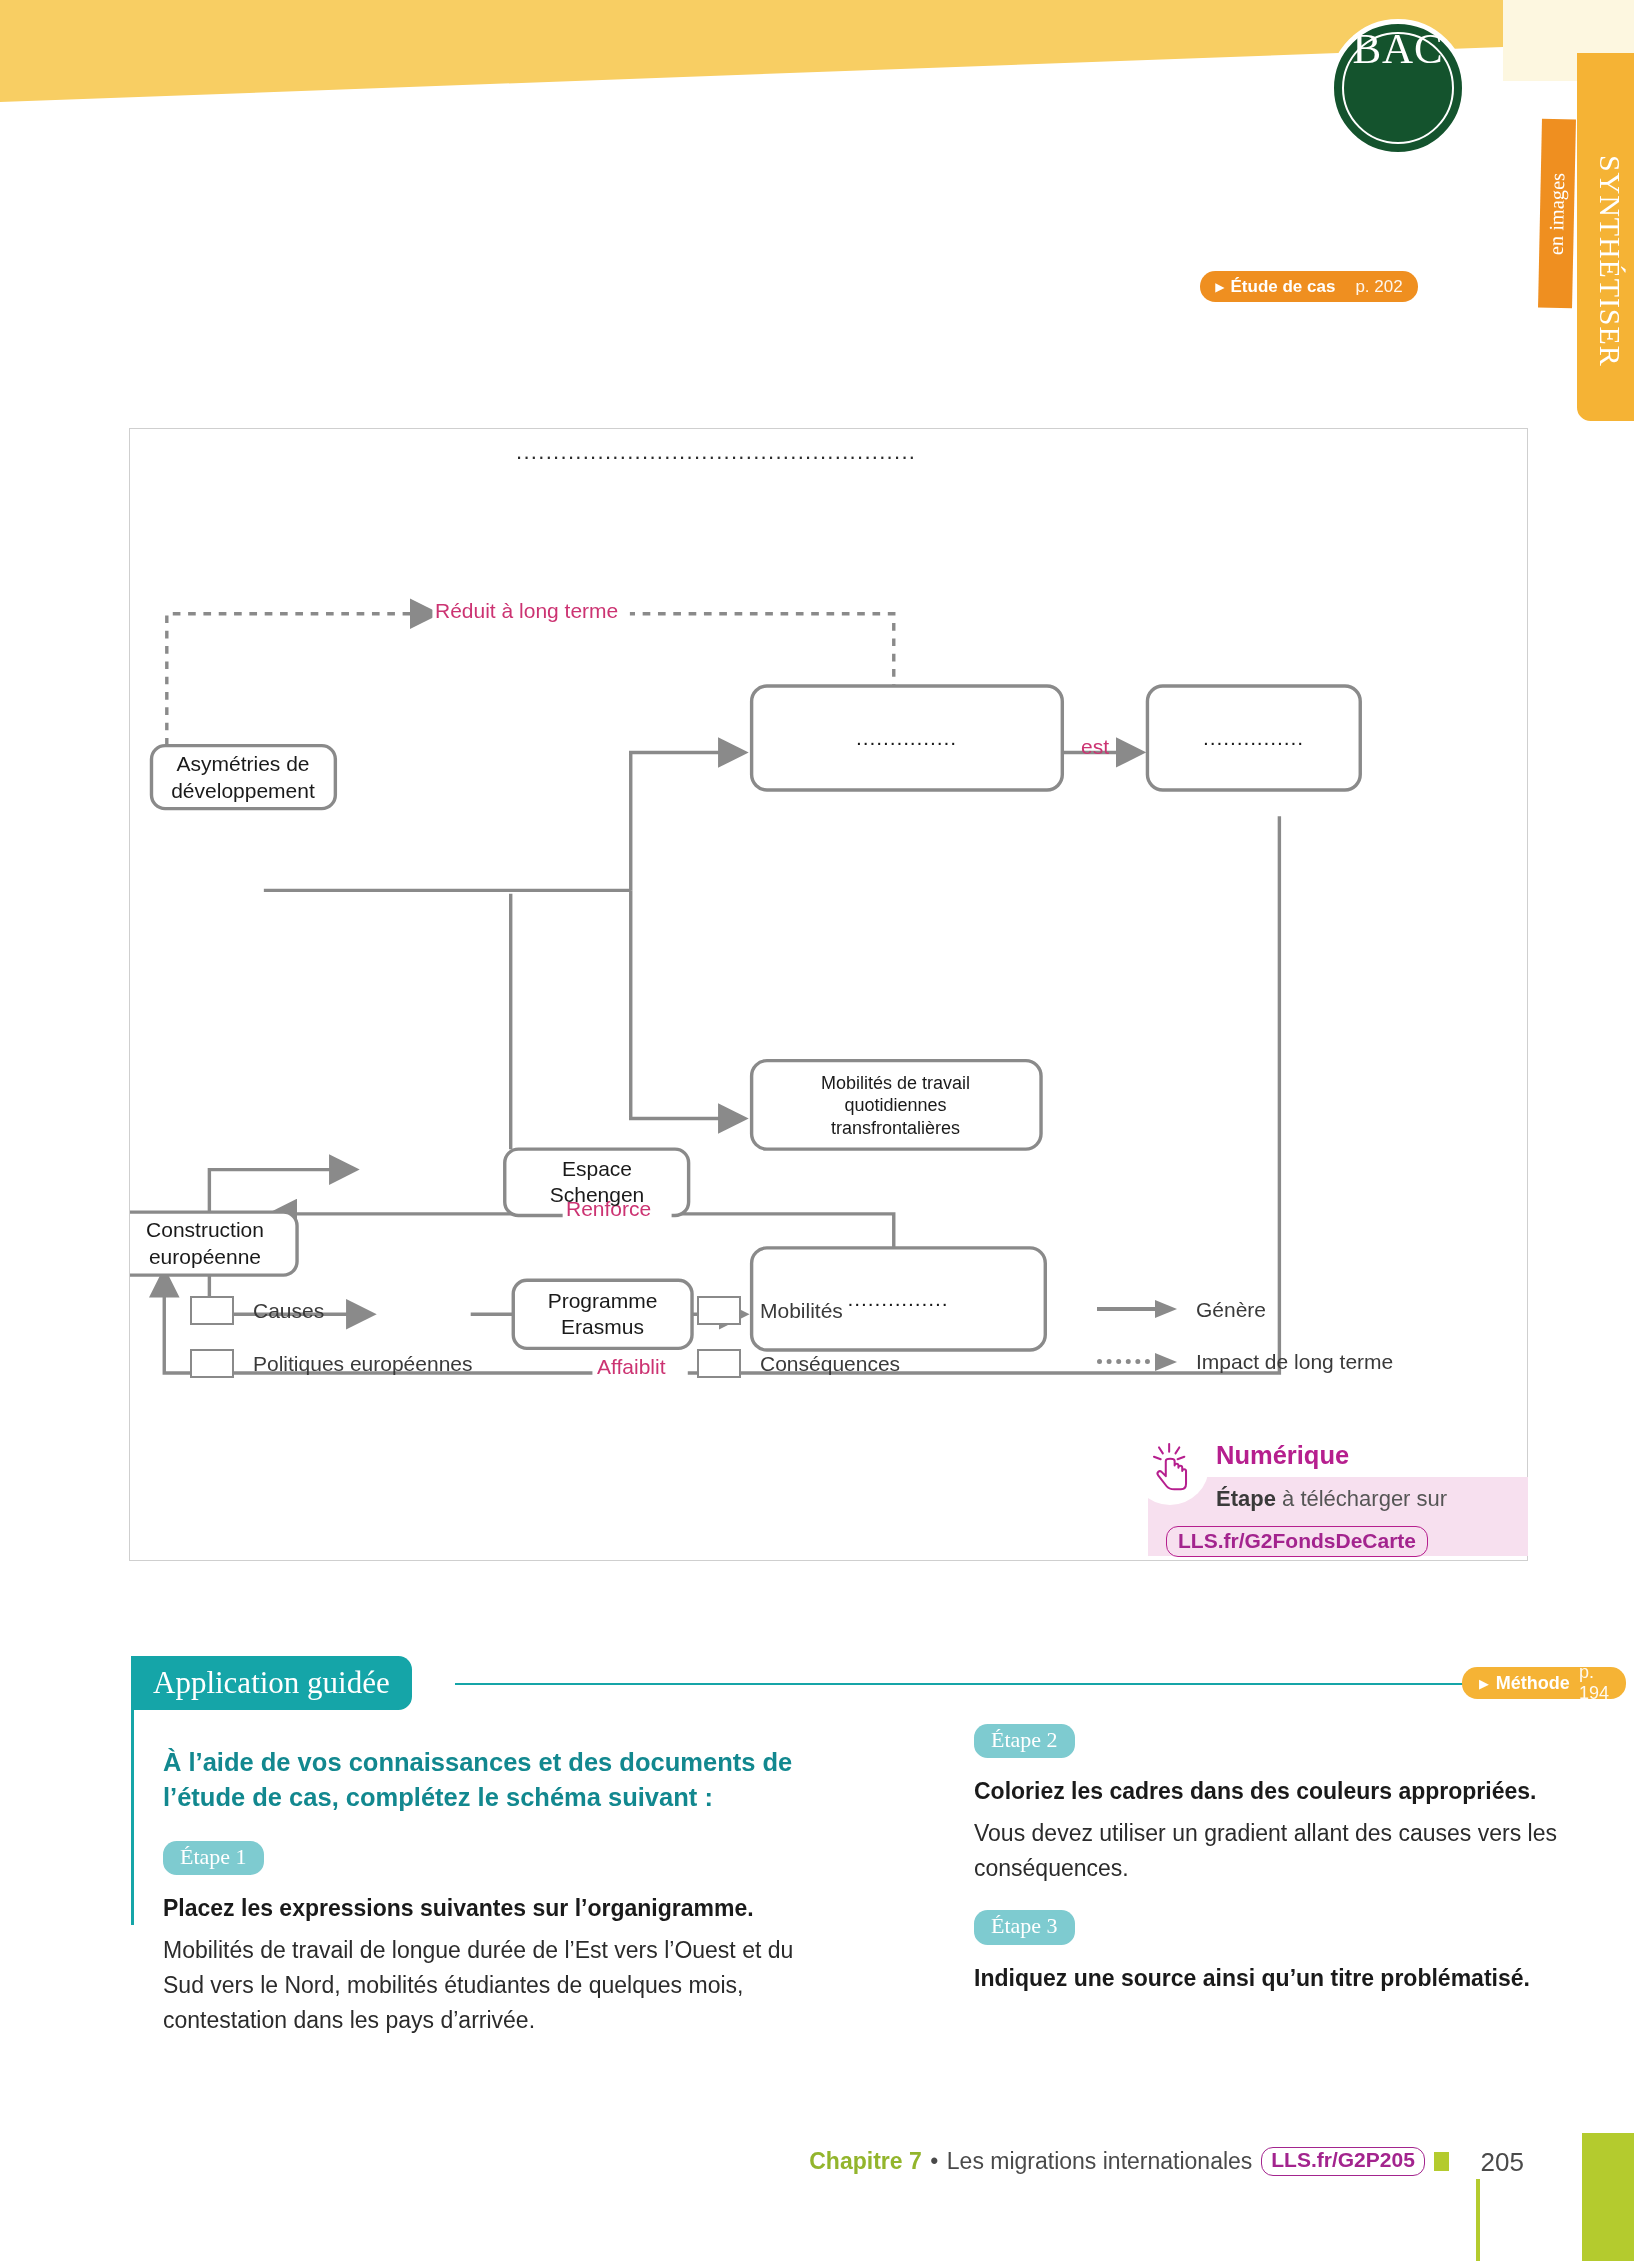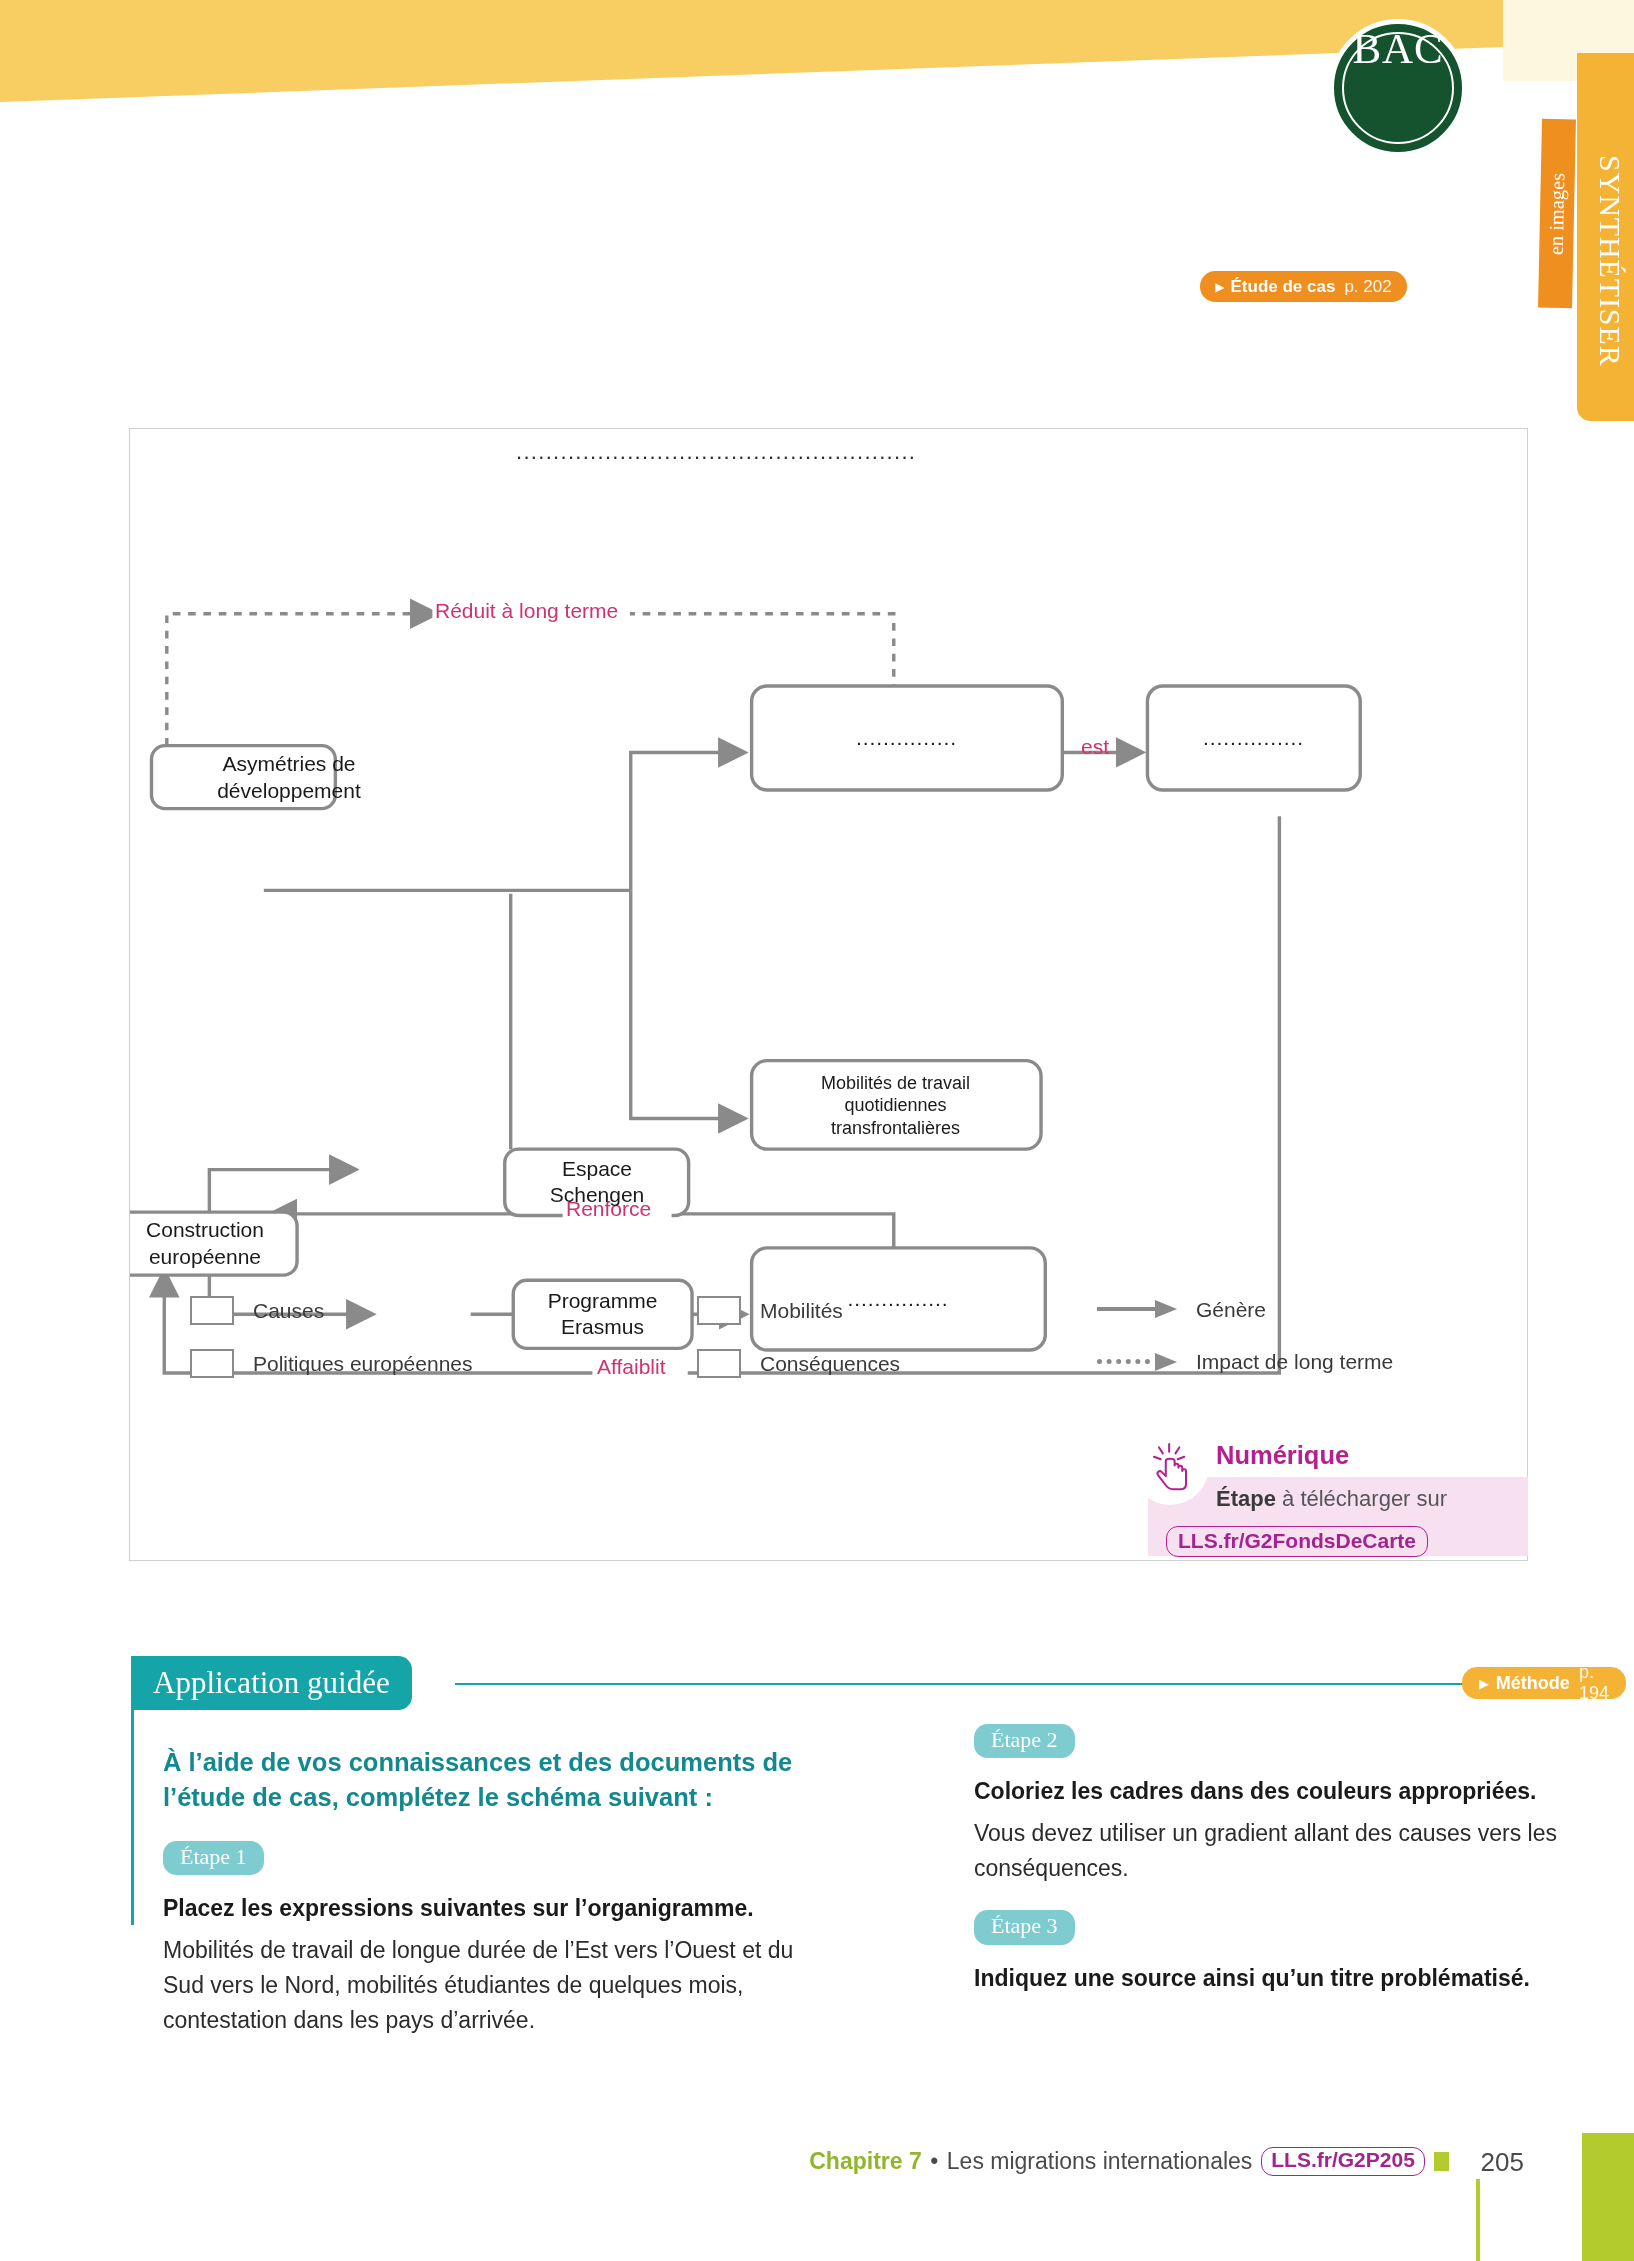"p. 202" .pill-orange i { margin-left: 3px -> 14px }
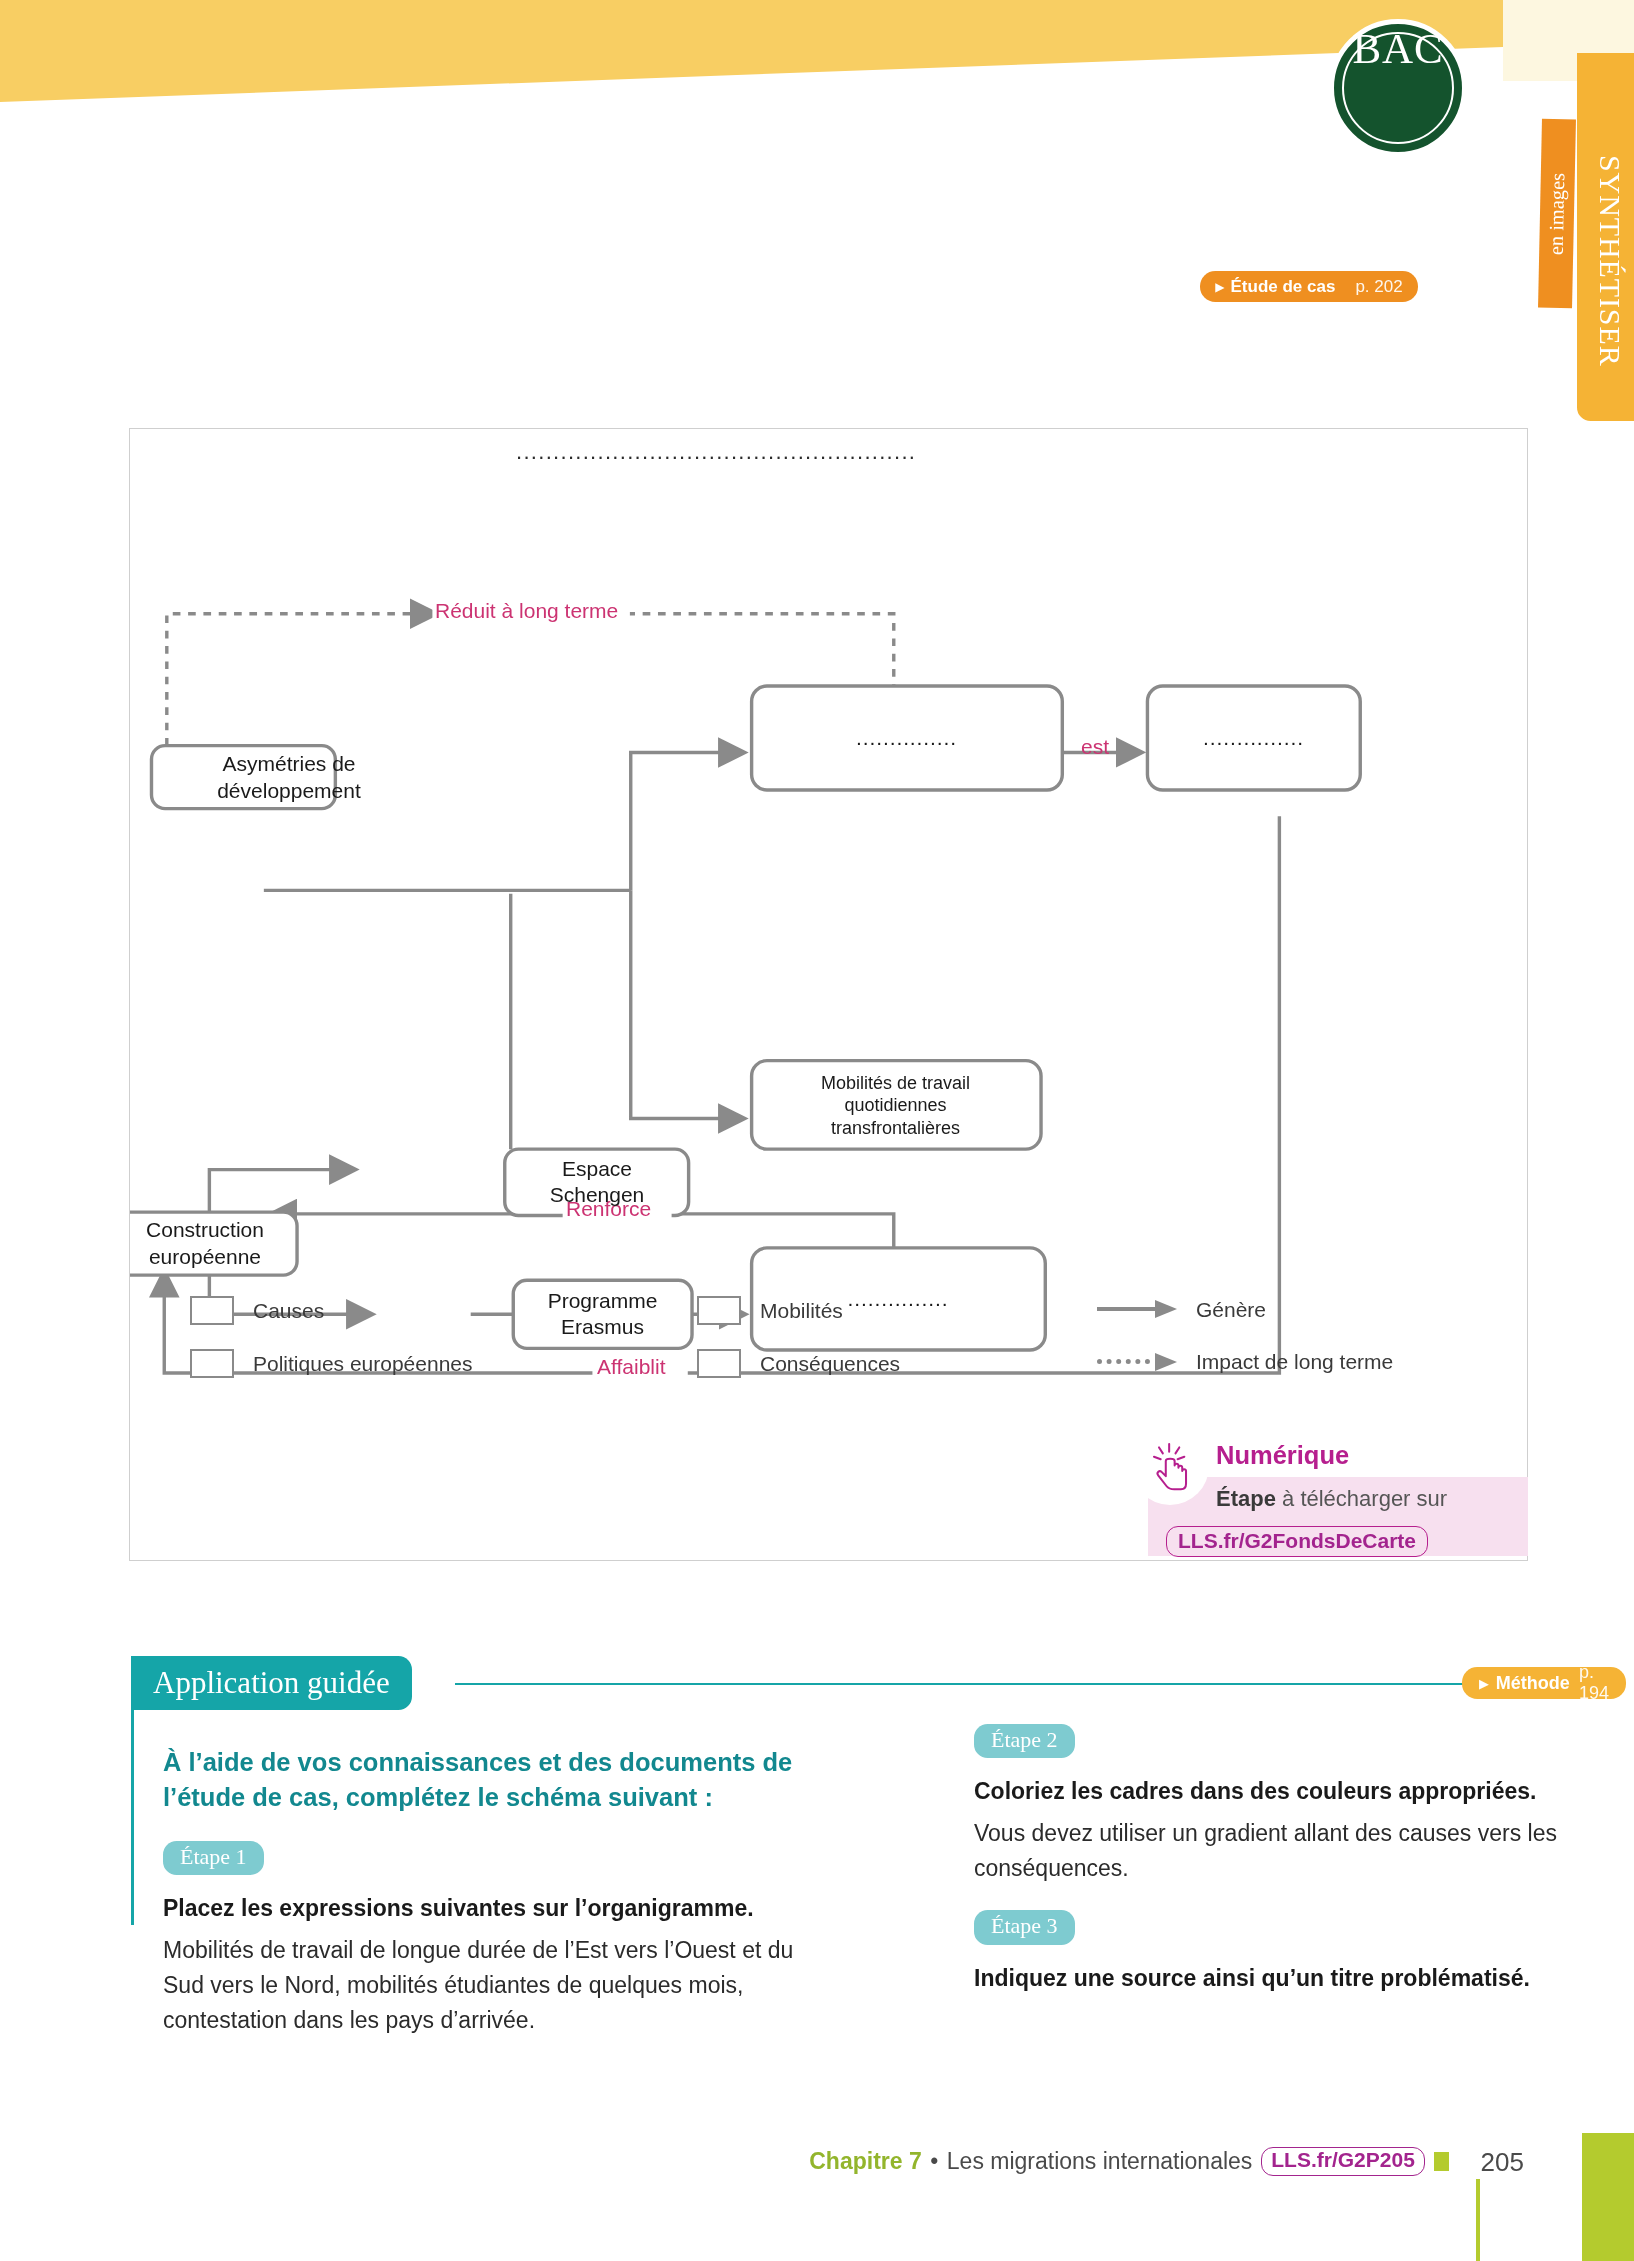"Asymétries de" div { padding-left: 46px -> none }
